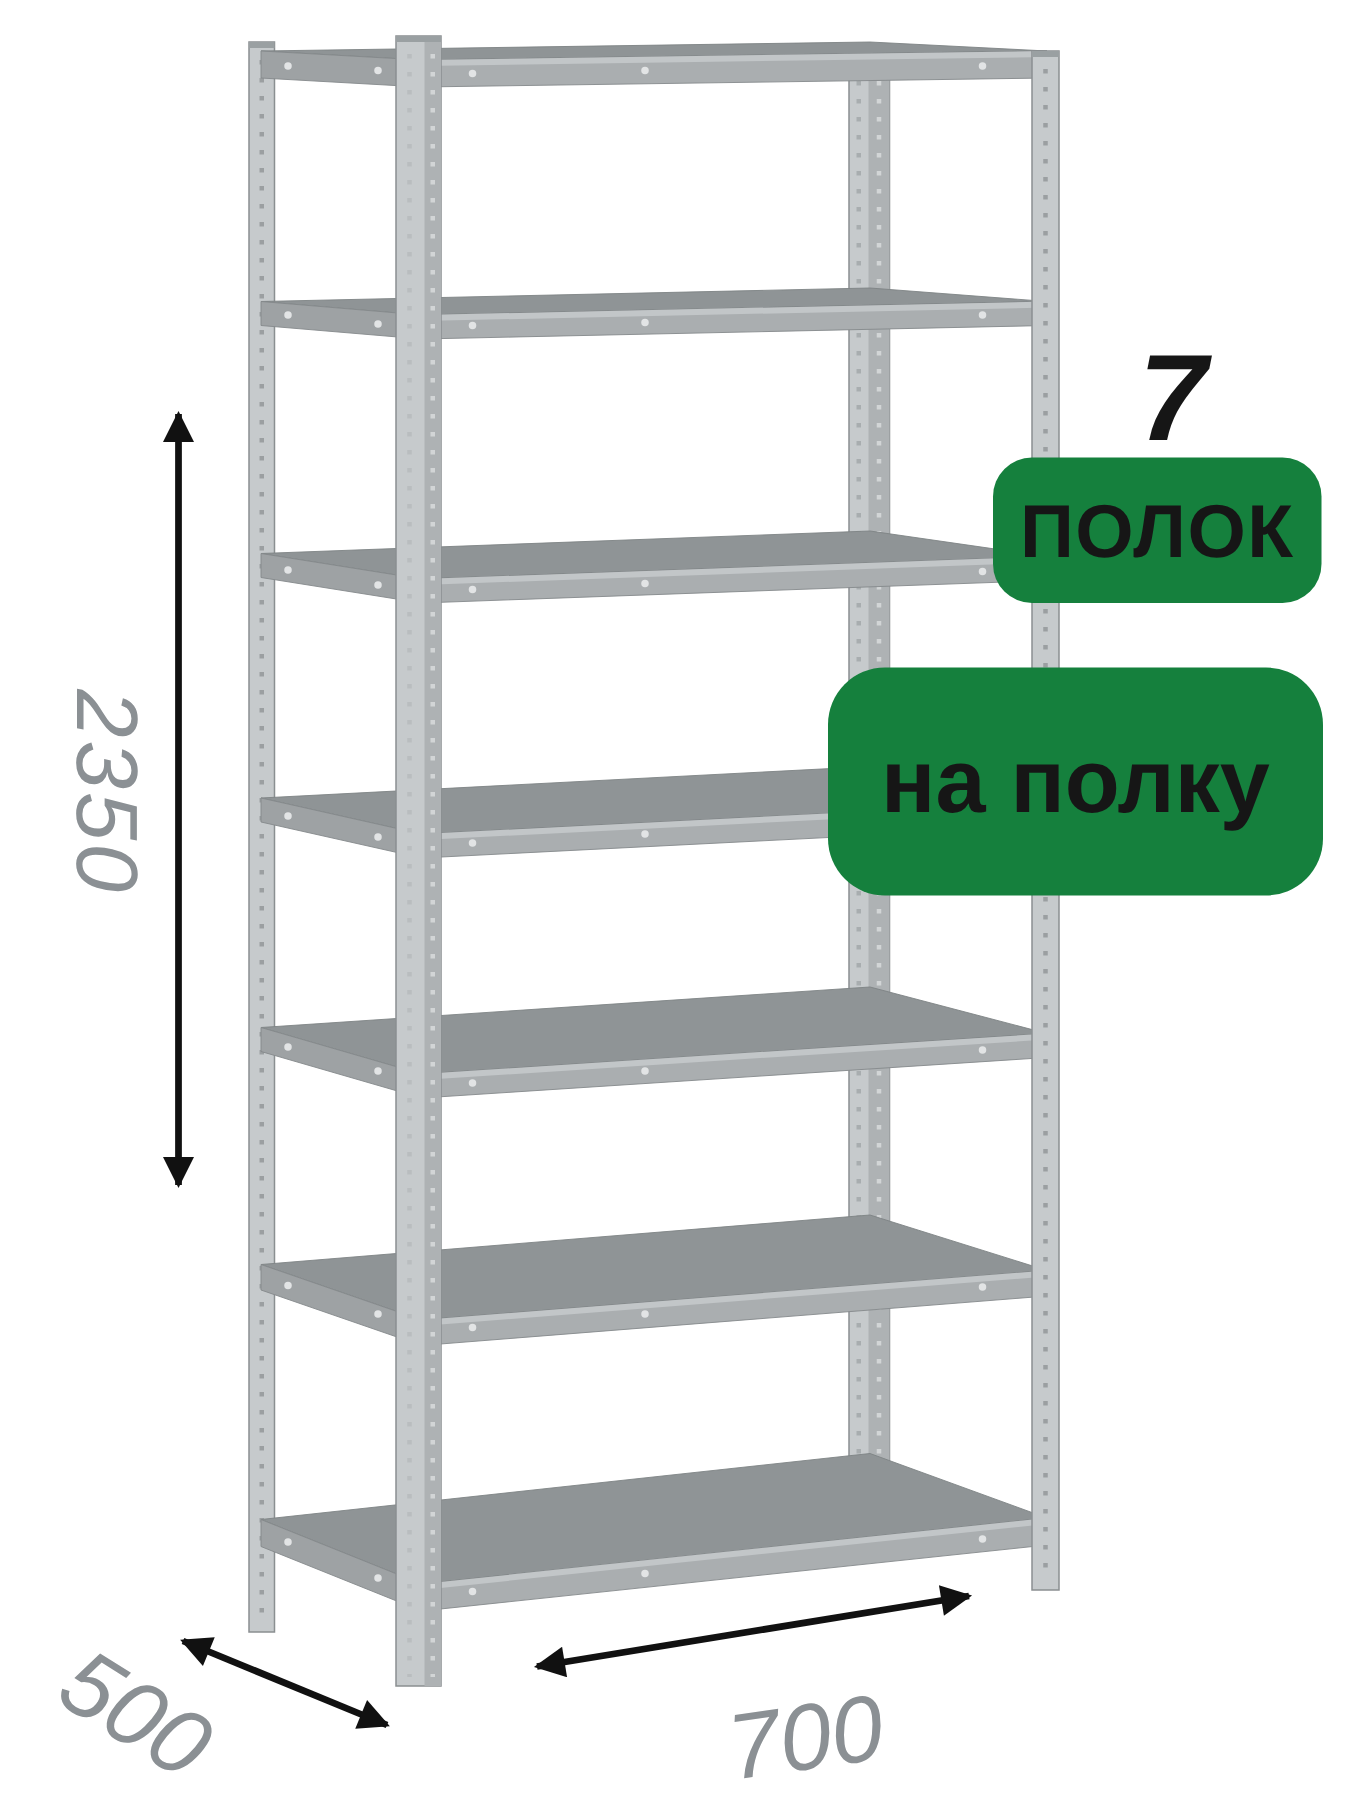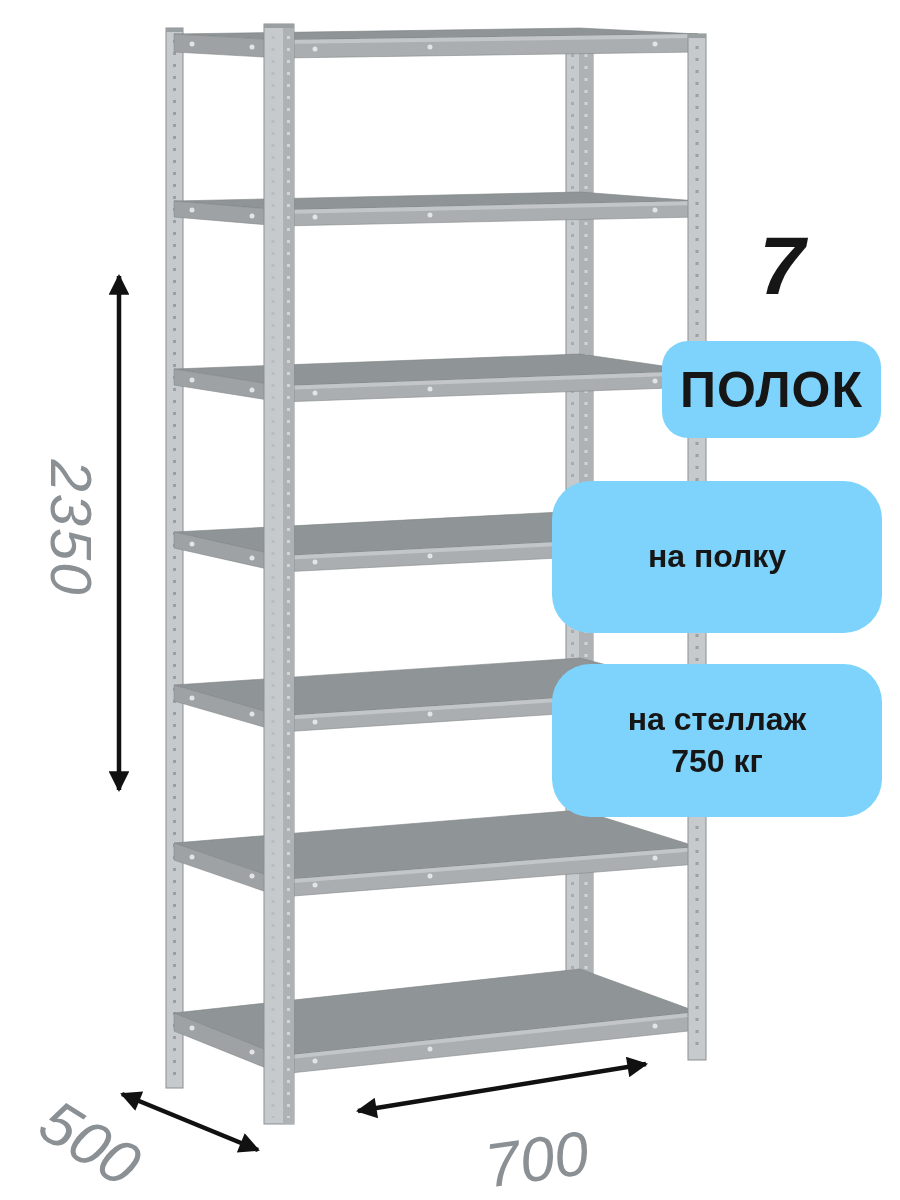"ПОЛОК" .badge { background: #7dd3fc -> #15803d; margin-top: 36px -> none }
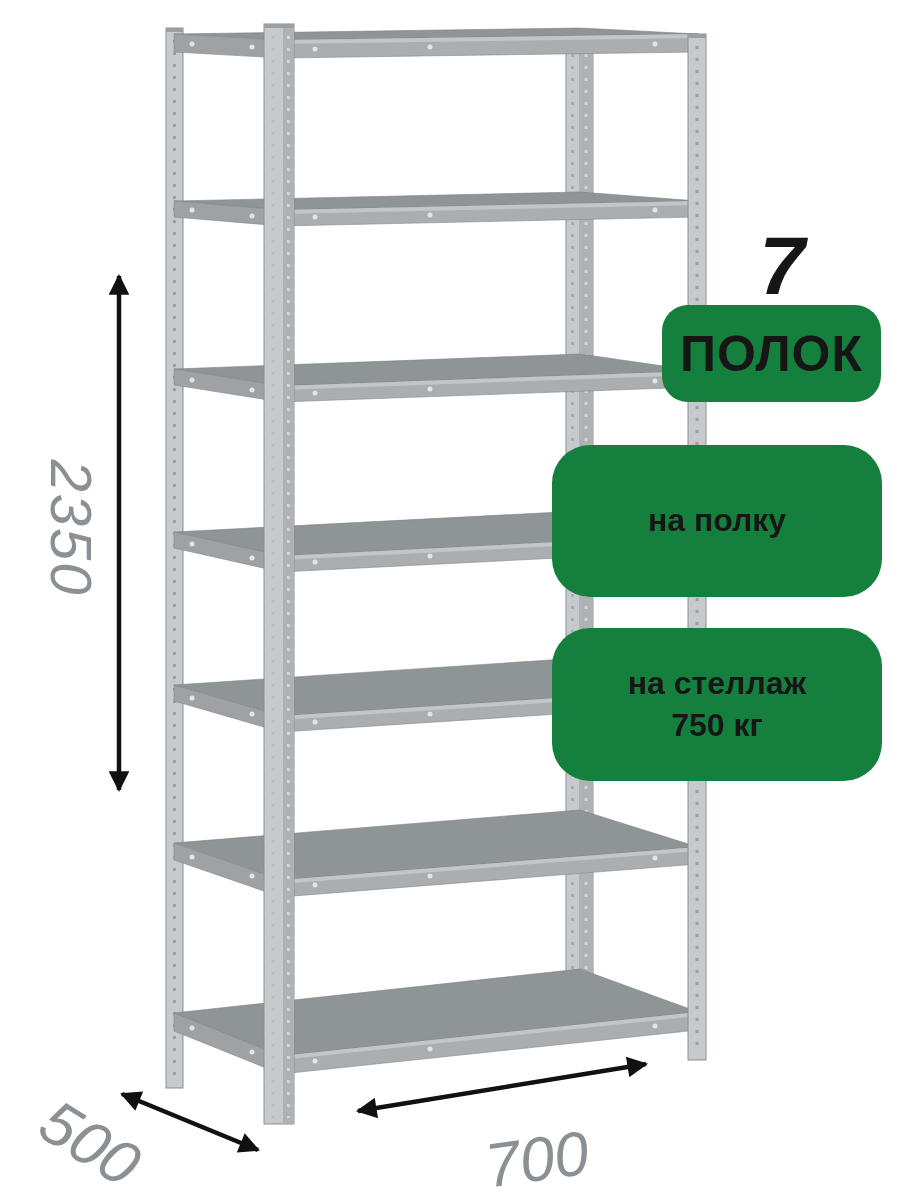"на полку" .badge-two { font-size: 32px -> 60px }
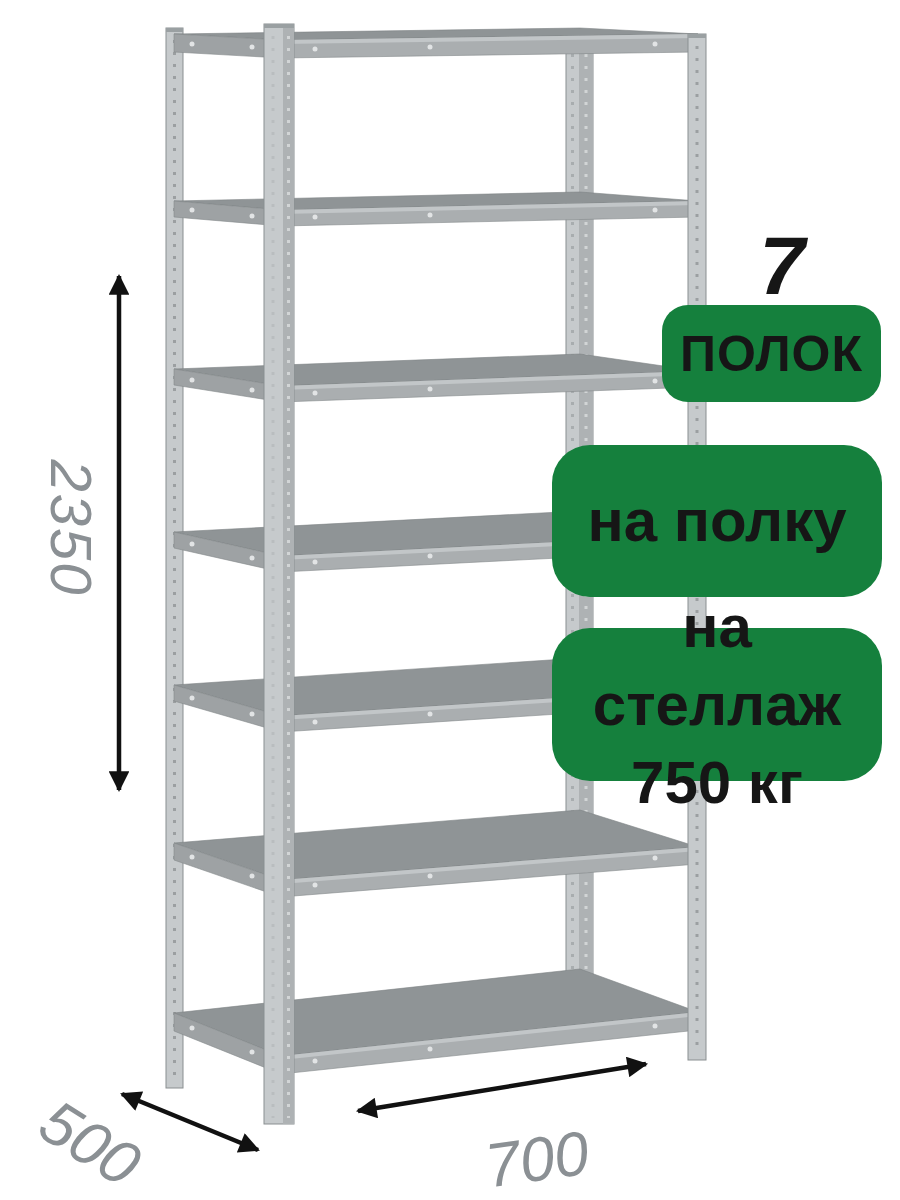"на стеллаж" div.badge { html: <div> <span>на стеллаж</span> <span>750 кг</span> </div> -> none }
